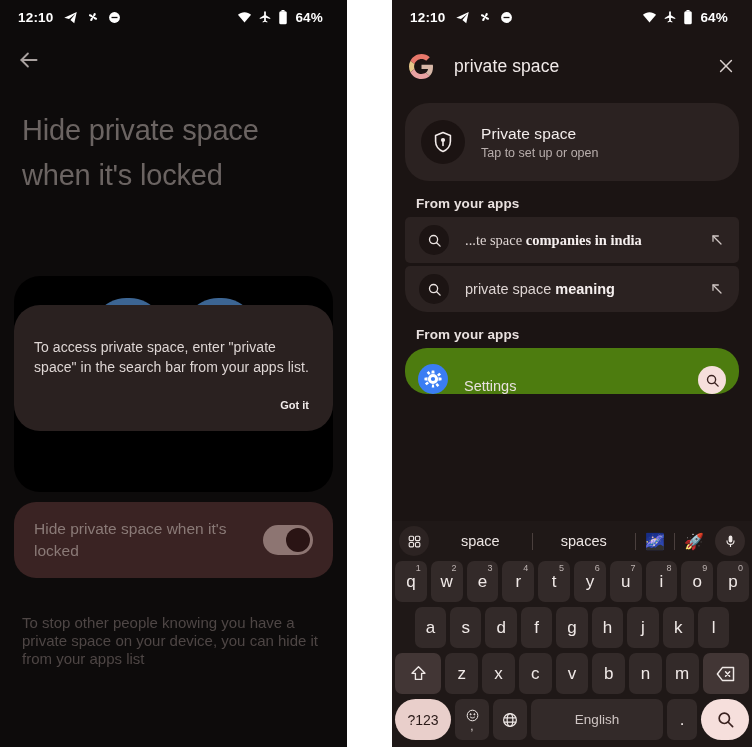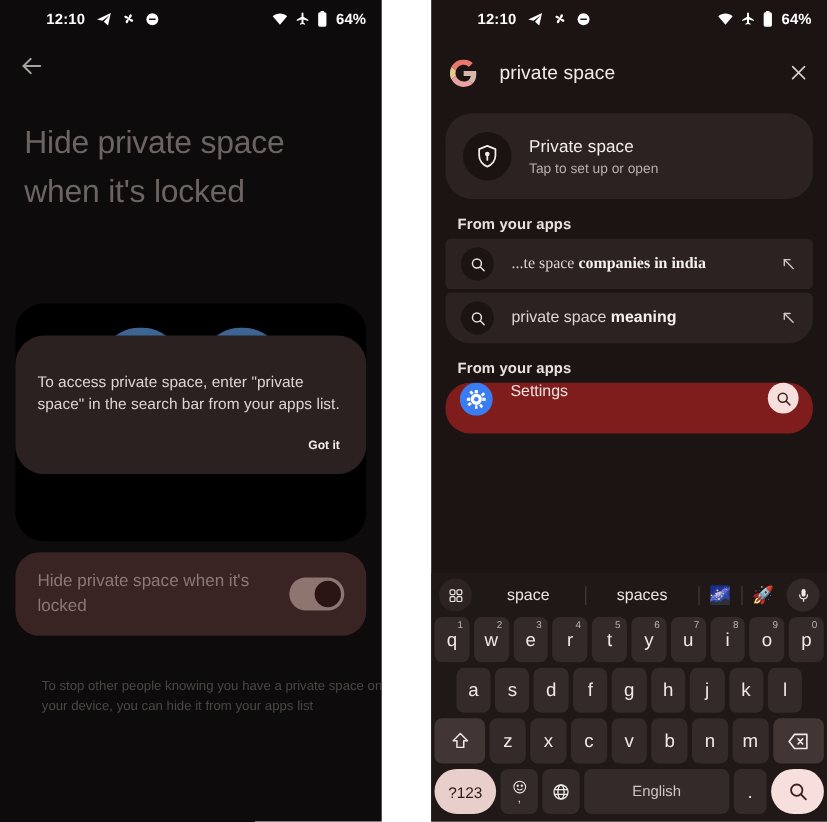"12:10" .statusbar { margin-left: 24px -> none; padding: 0 14px 0 18px -> 0 24px 0 18px }
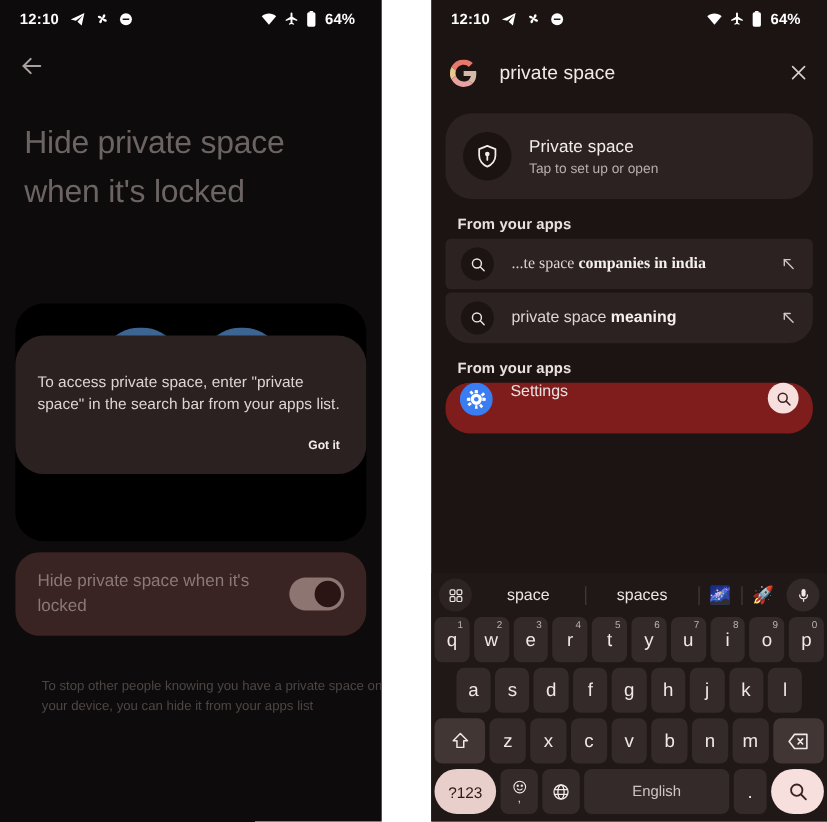"Settings" .app-card { align-items: flex-start -> flex-end; background: #7f1d1d -> #4d7c0f }
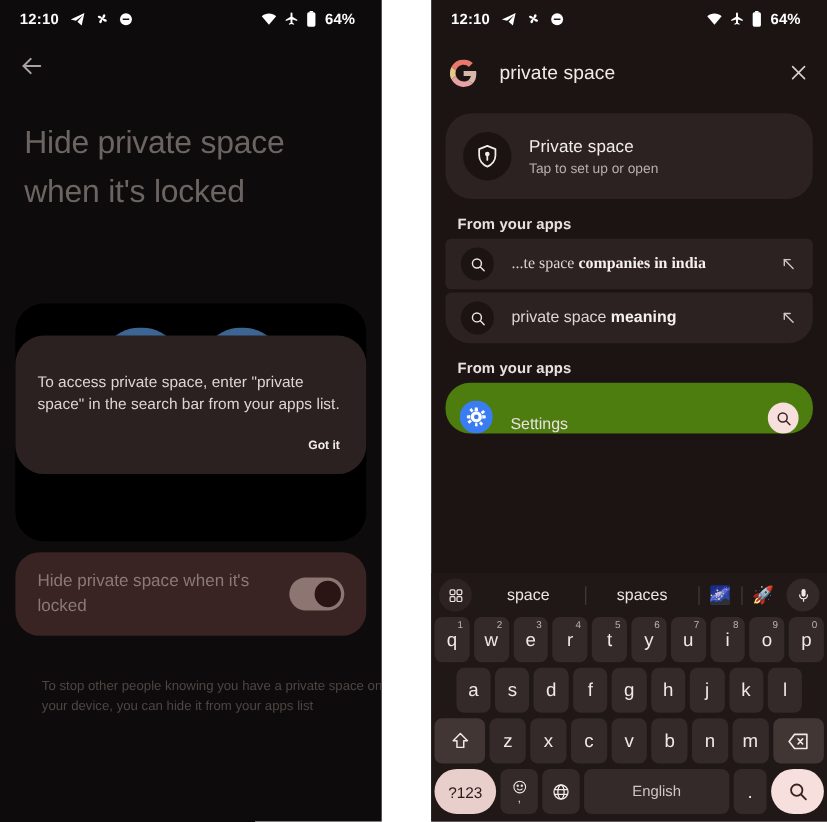"To stop other people knowing" .foot-note { font-size: 12px -> 15px; margin-left: 16px -> none }
